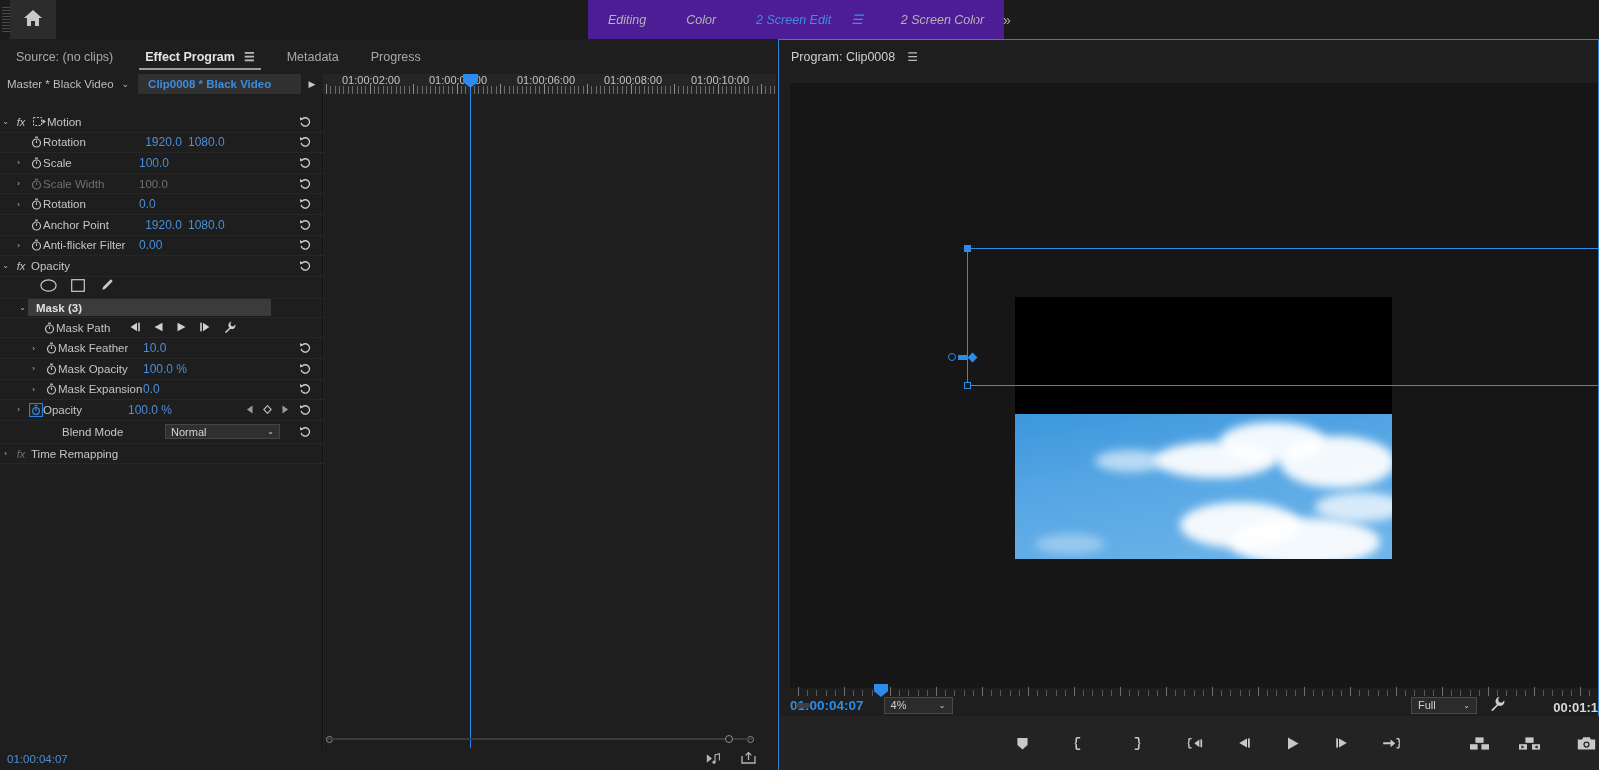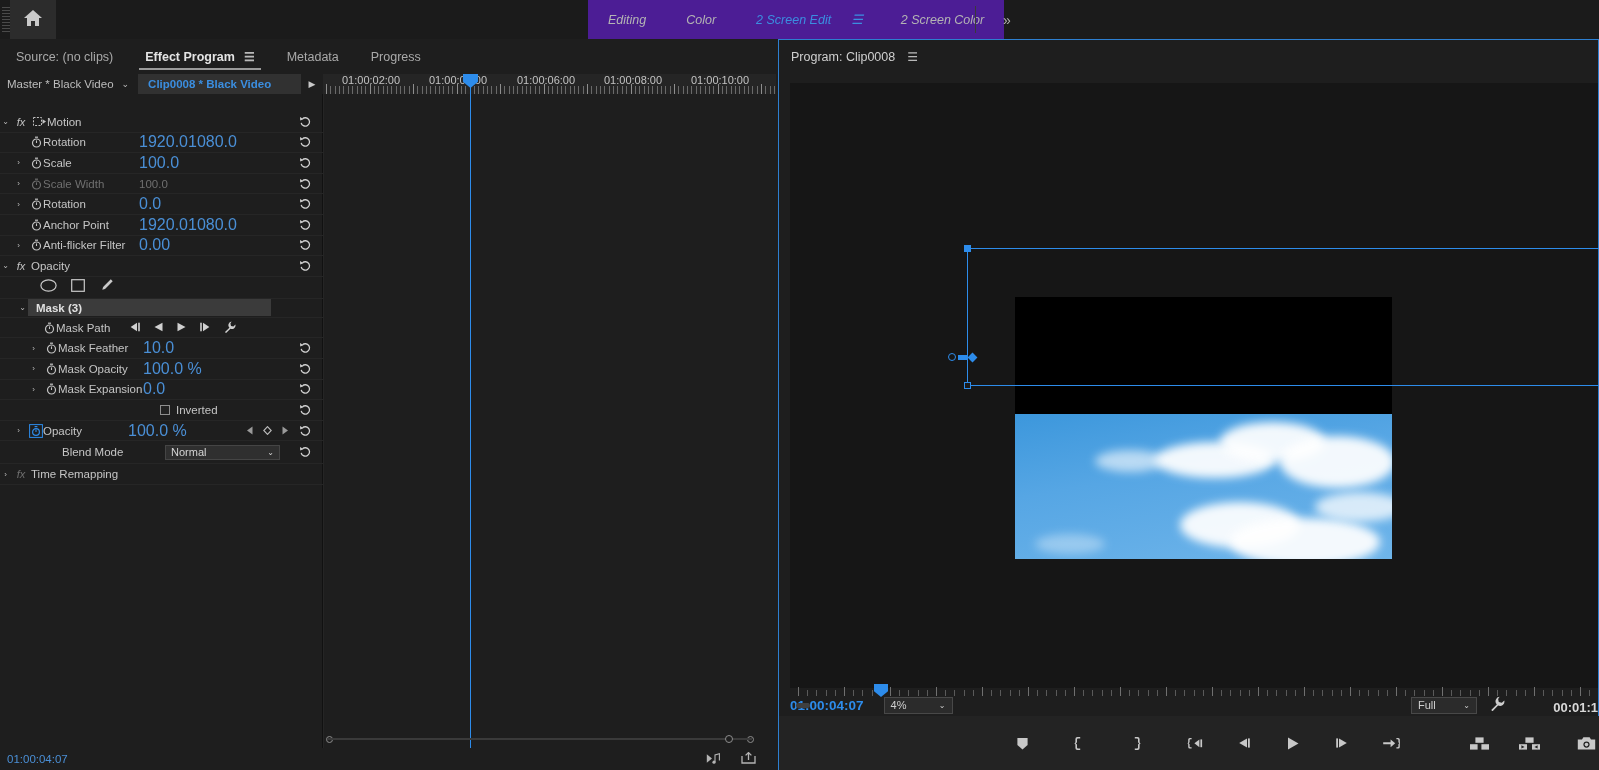"1920.0" .val { font-size: 16px -> 12px }
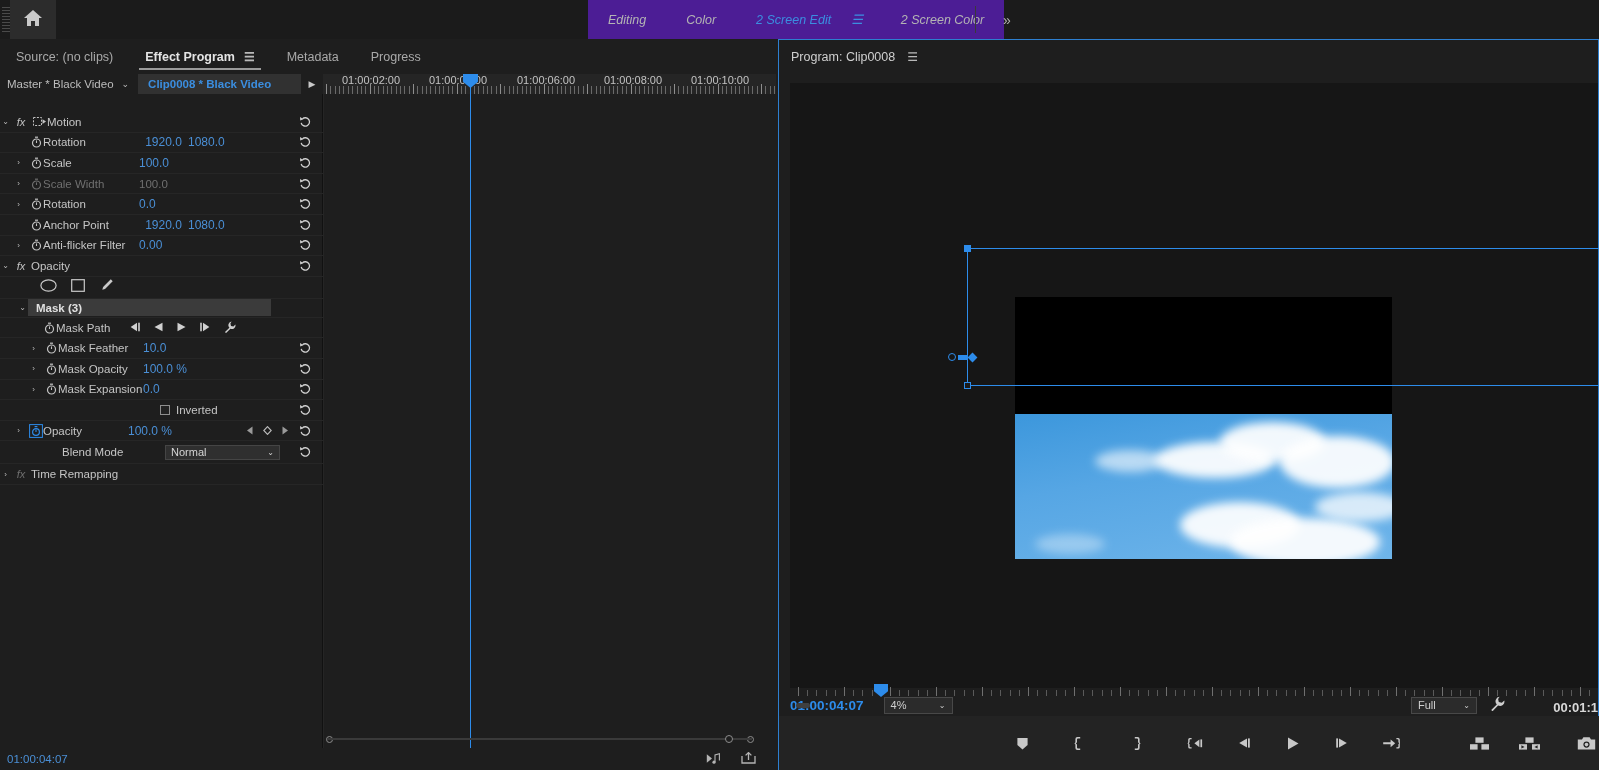"Inverted" div.row { html: <div> <span></span> <span></span> <span>Inverted</span> <span> <svg> <path></path> <path></path> </svg> </span> </div> -> none }
